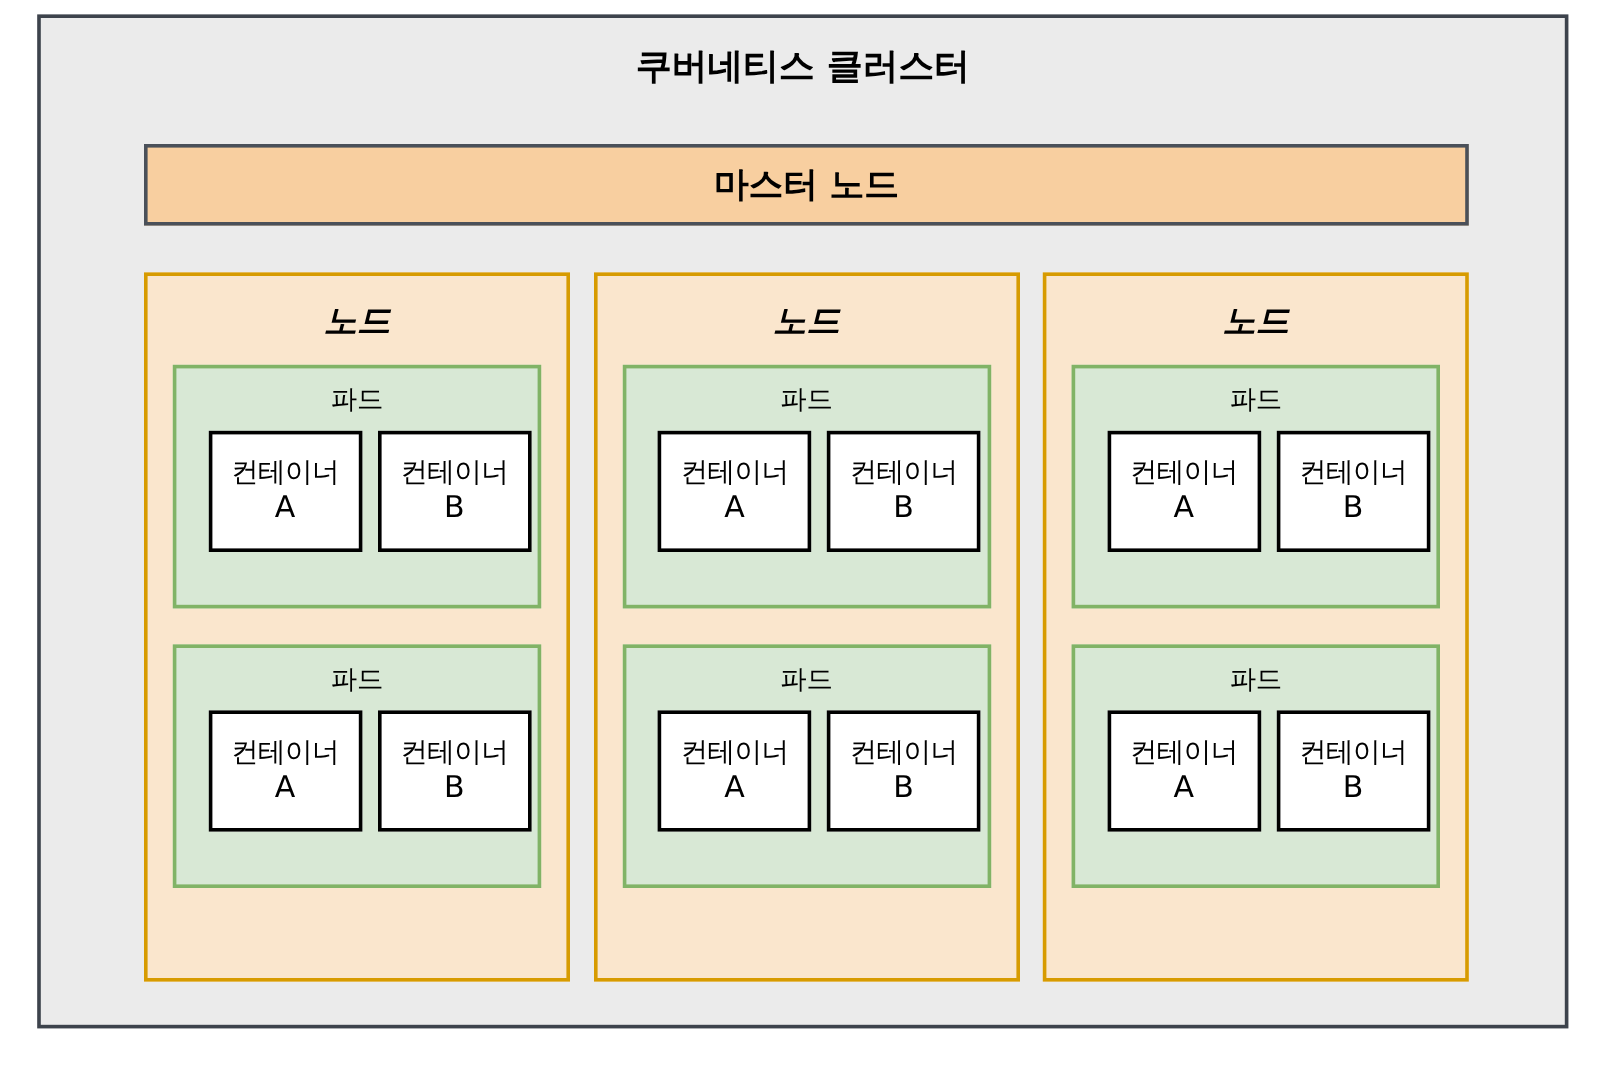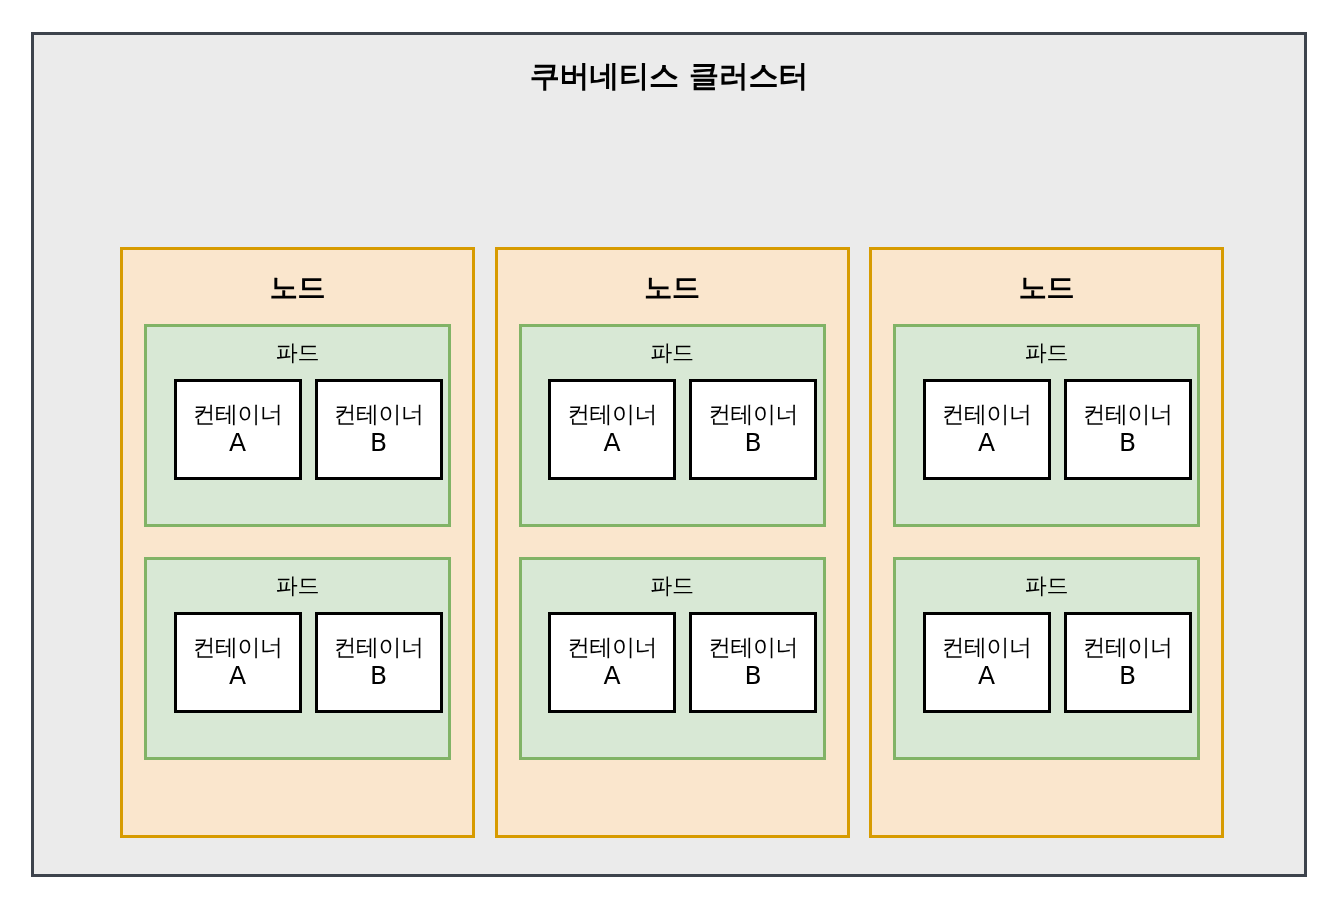"쿠버네티스 클러스터" .cluster { top: 32px -> 12px }
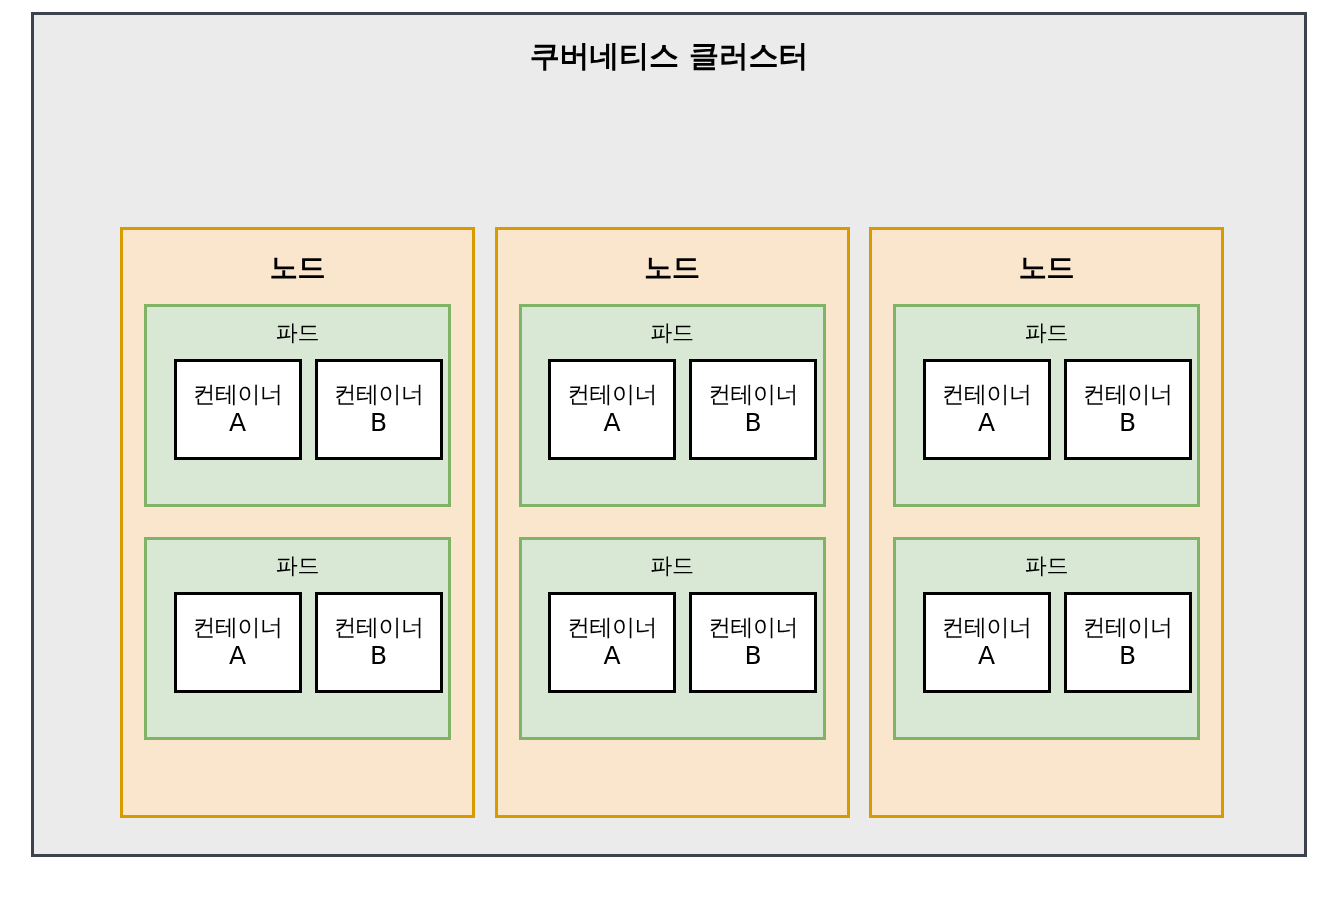"마스터 노드" div.master-node { html: none -> <div> <span>마스터 노드</span> </div> }
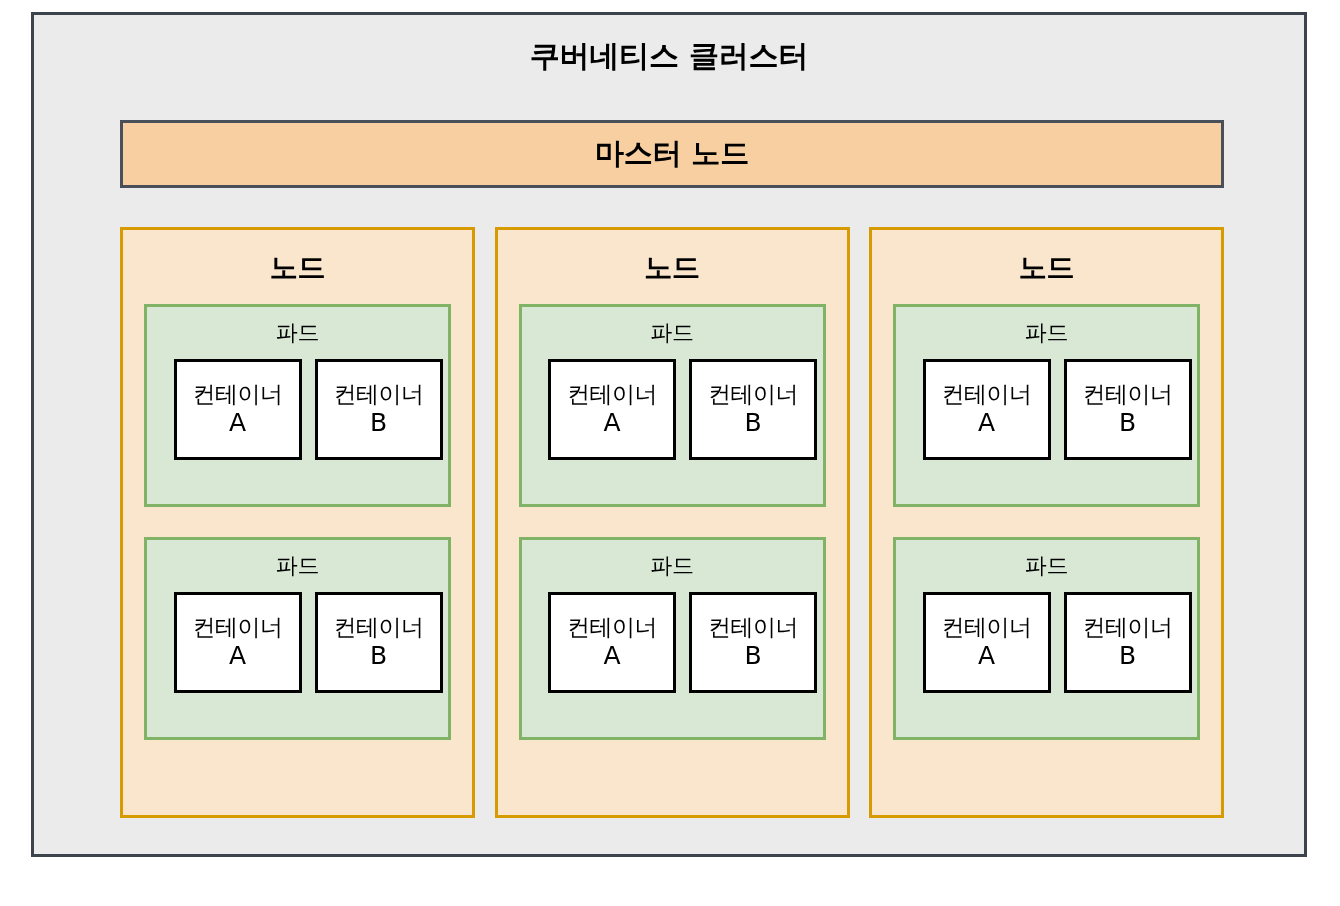"노드" .node-title { font-style: none -> italic }
